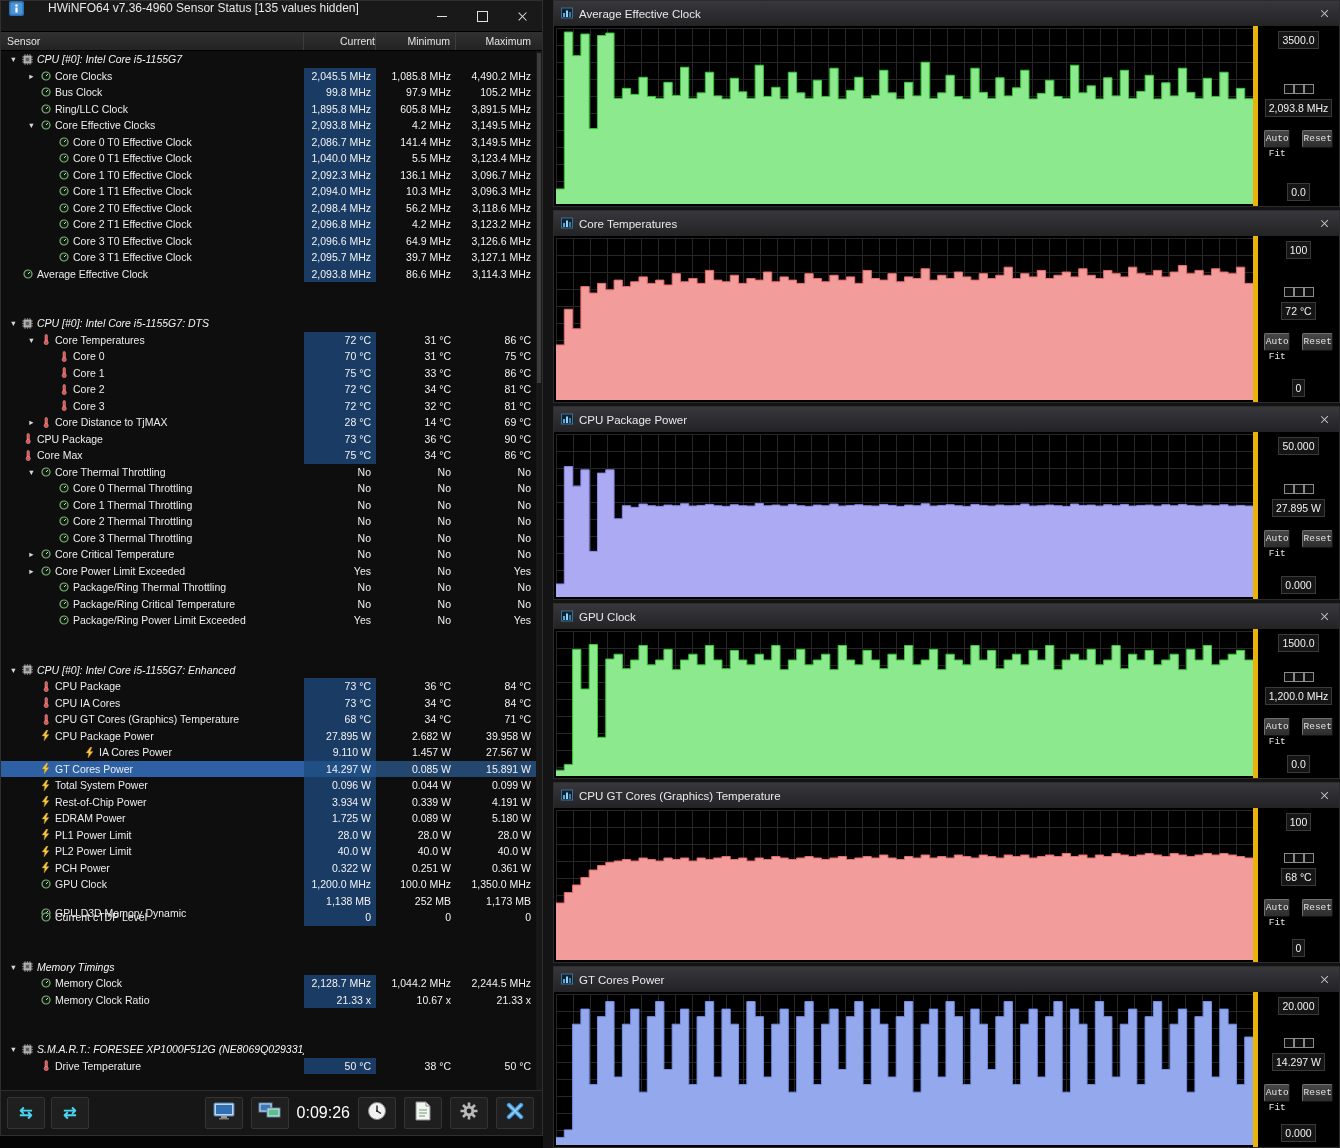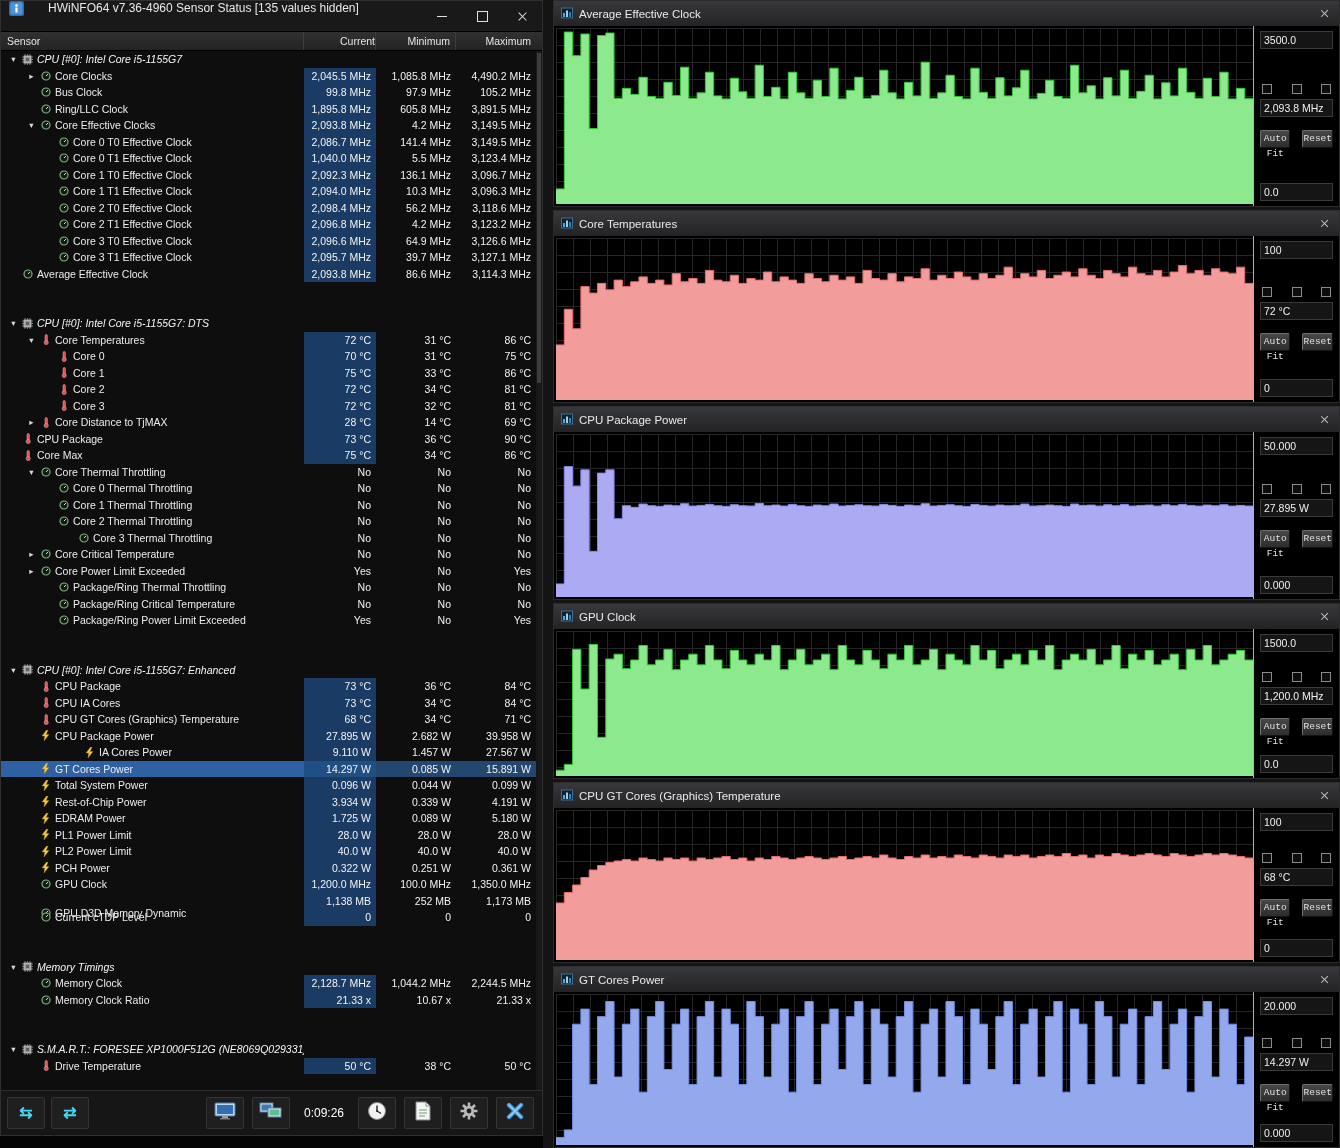"3500.0" .gside { align-items: none -> center; border-left: 1px solid #eab308 -> 5px solid #eab308 }
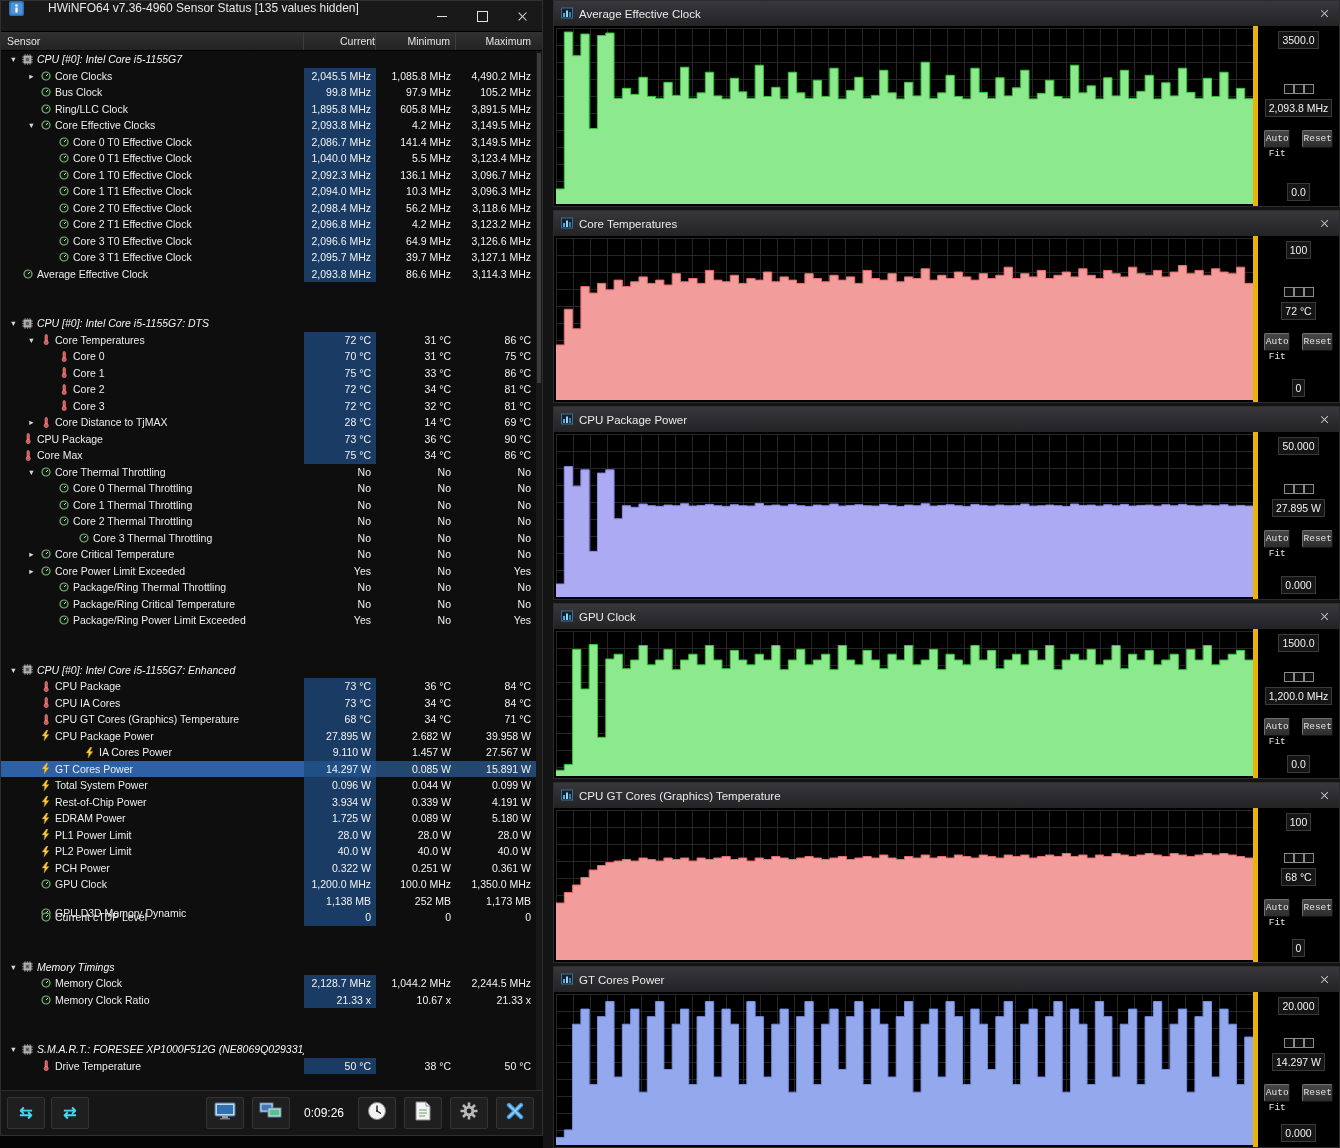"Core 3 Thermal Throttling" div.cell { padding-left: 62px -> 42px }
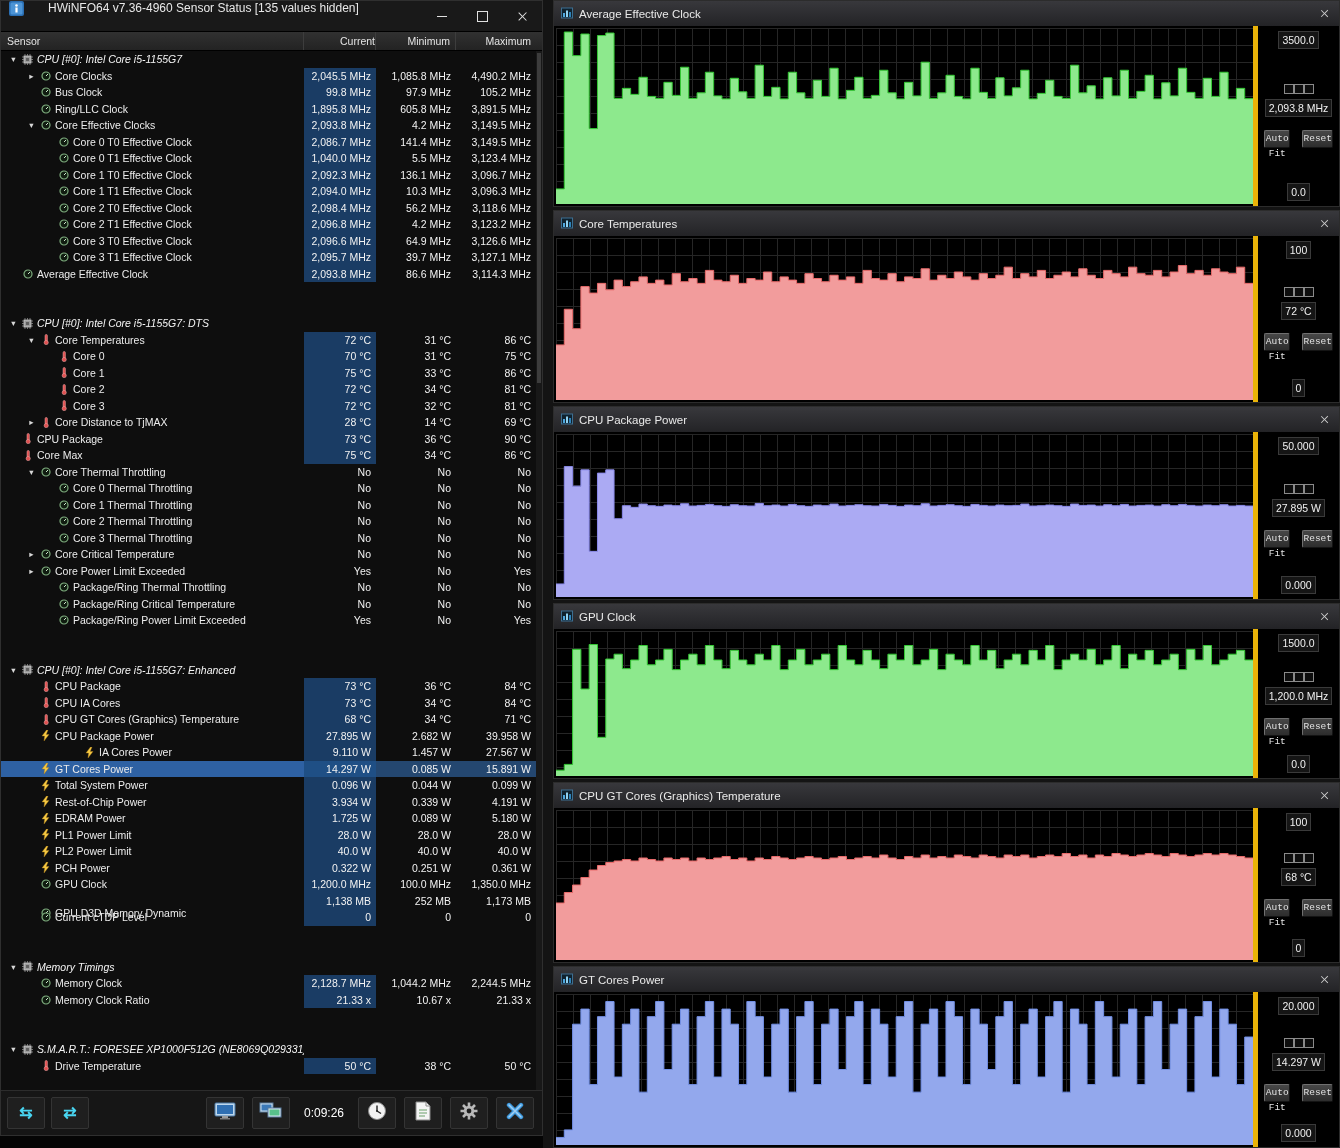"0:09:26" .time { font-size: 12px -> 16px }
